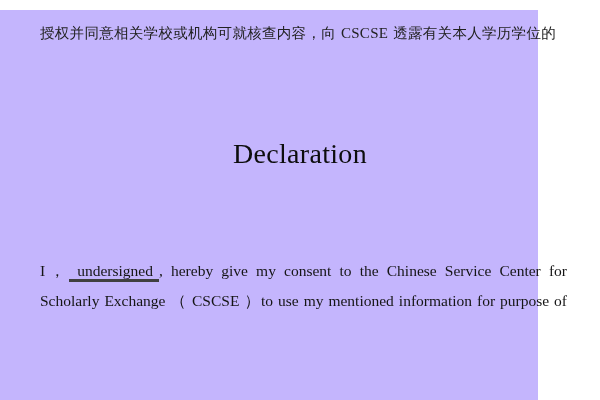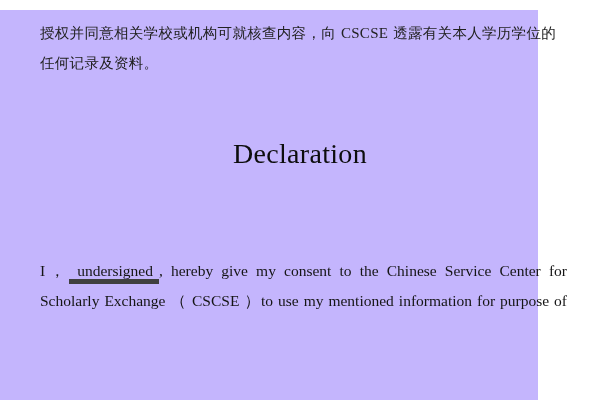"任何记录及资料。" span.cn-line { html: <span><span>任何记录及资料。</span></span> -> none }
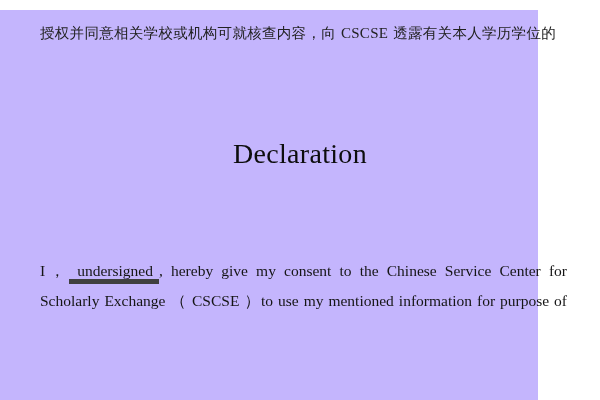"undersigned" .blank { border-bottom: 5px solid #404040 -> 3px solid #404040 }
